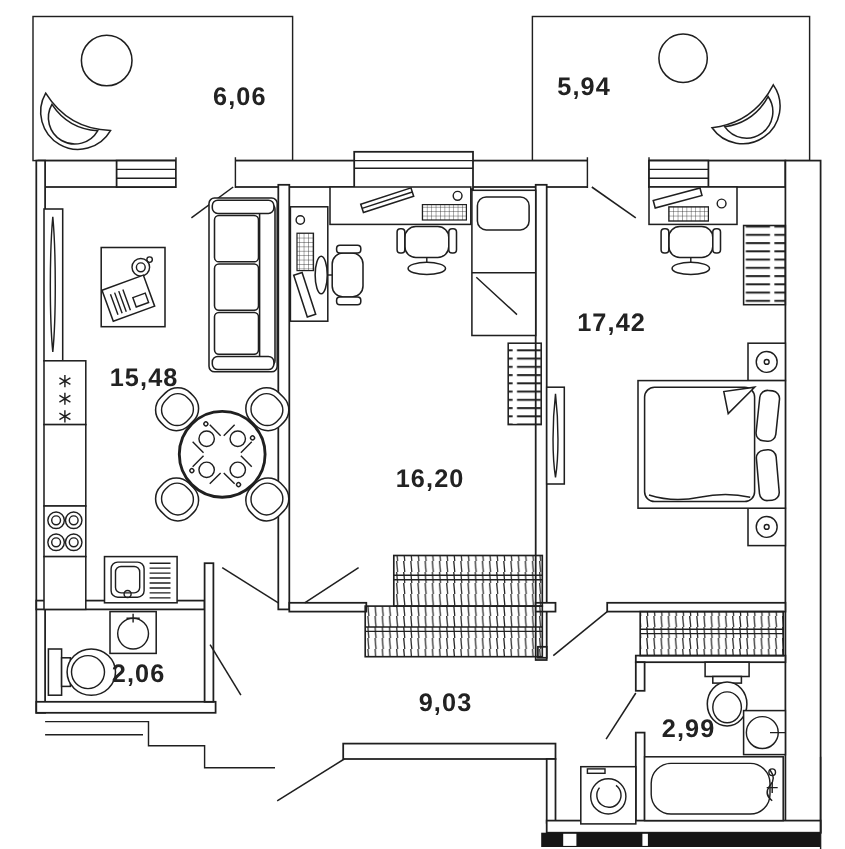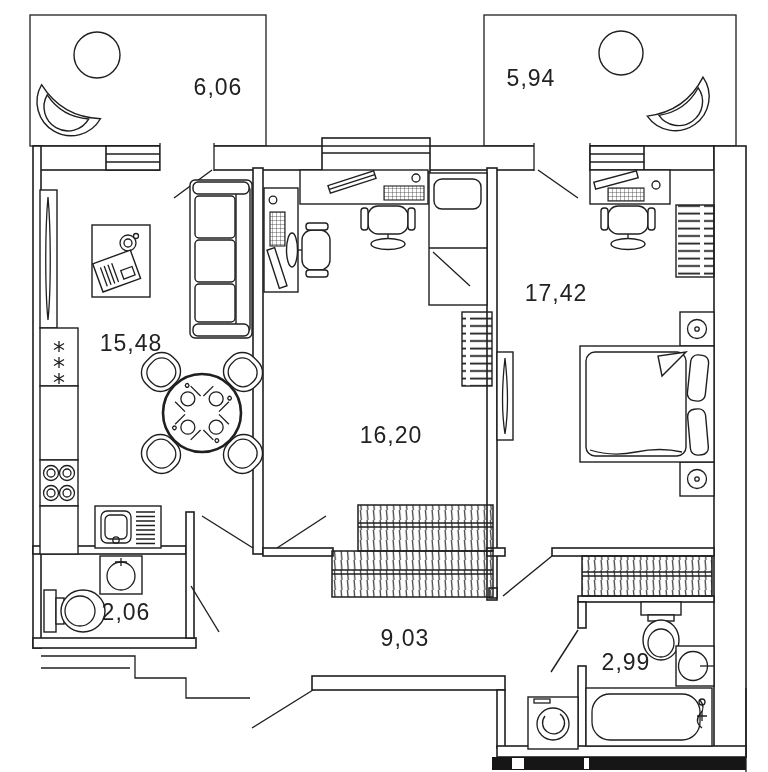"6,06" .stage { font-weight: none -> bold }
